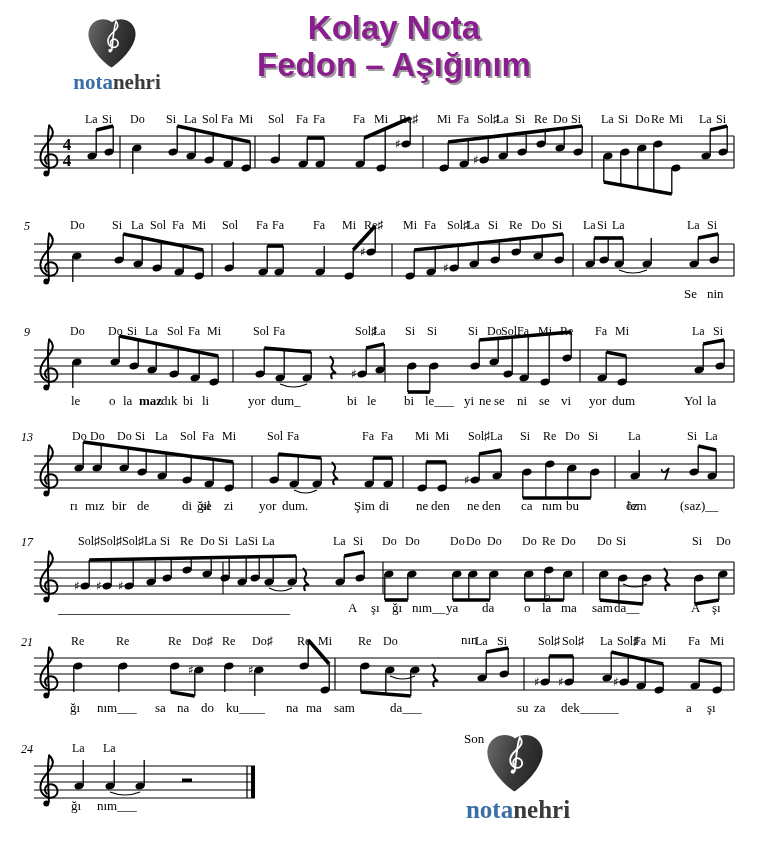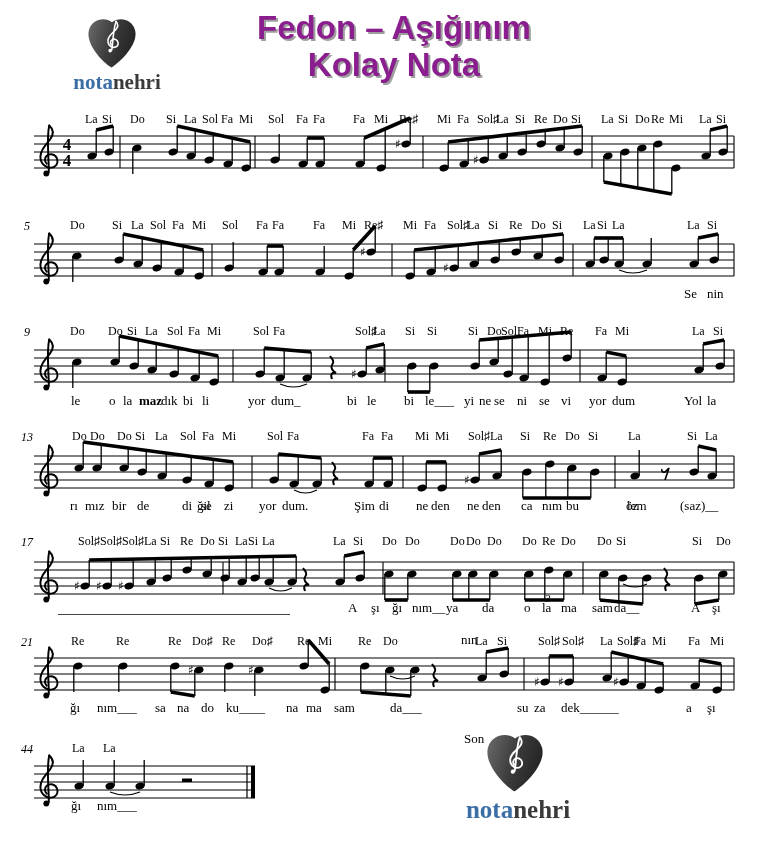"Fedon – Aşığınım" div.tline { order: before "Kolay Nota" -> after "Kolay Nota" }
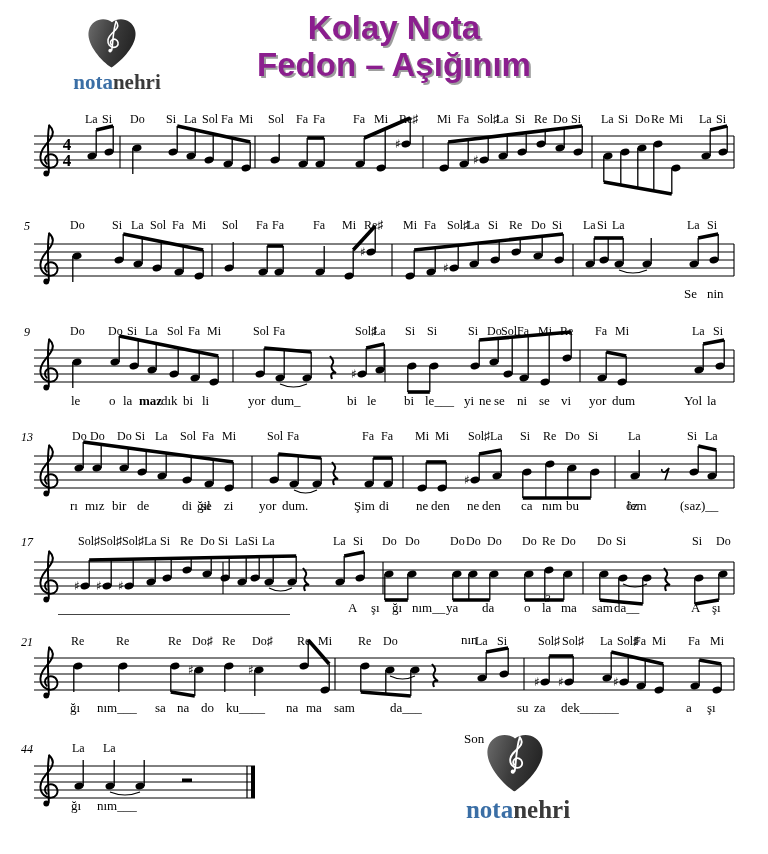"44" span.mnum { text: 44 -> 24 }
